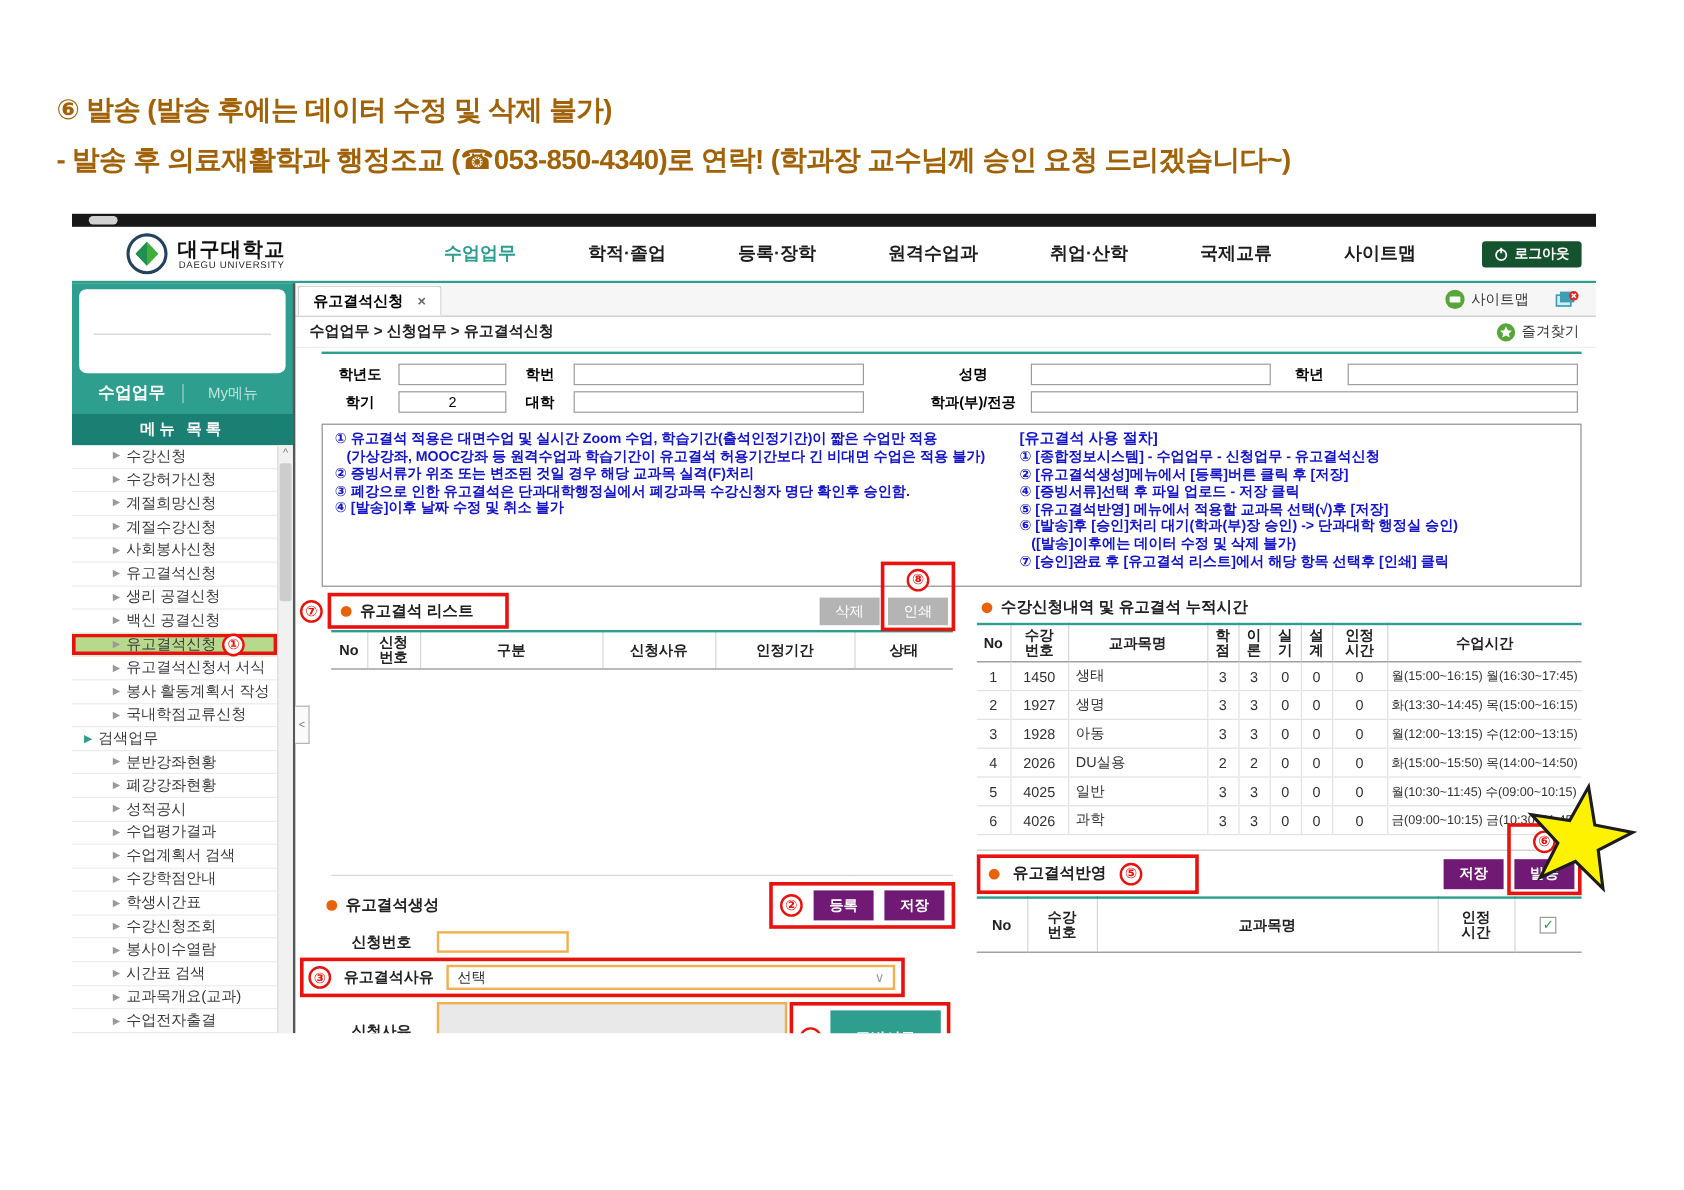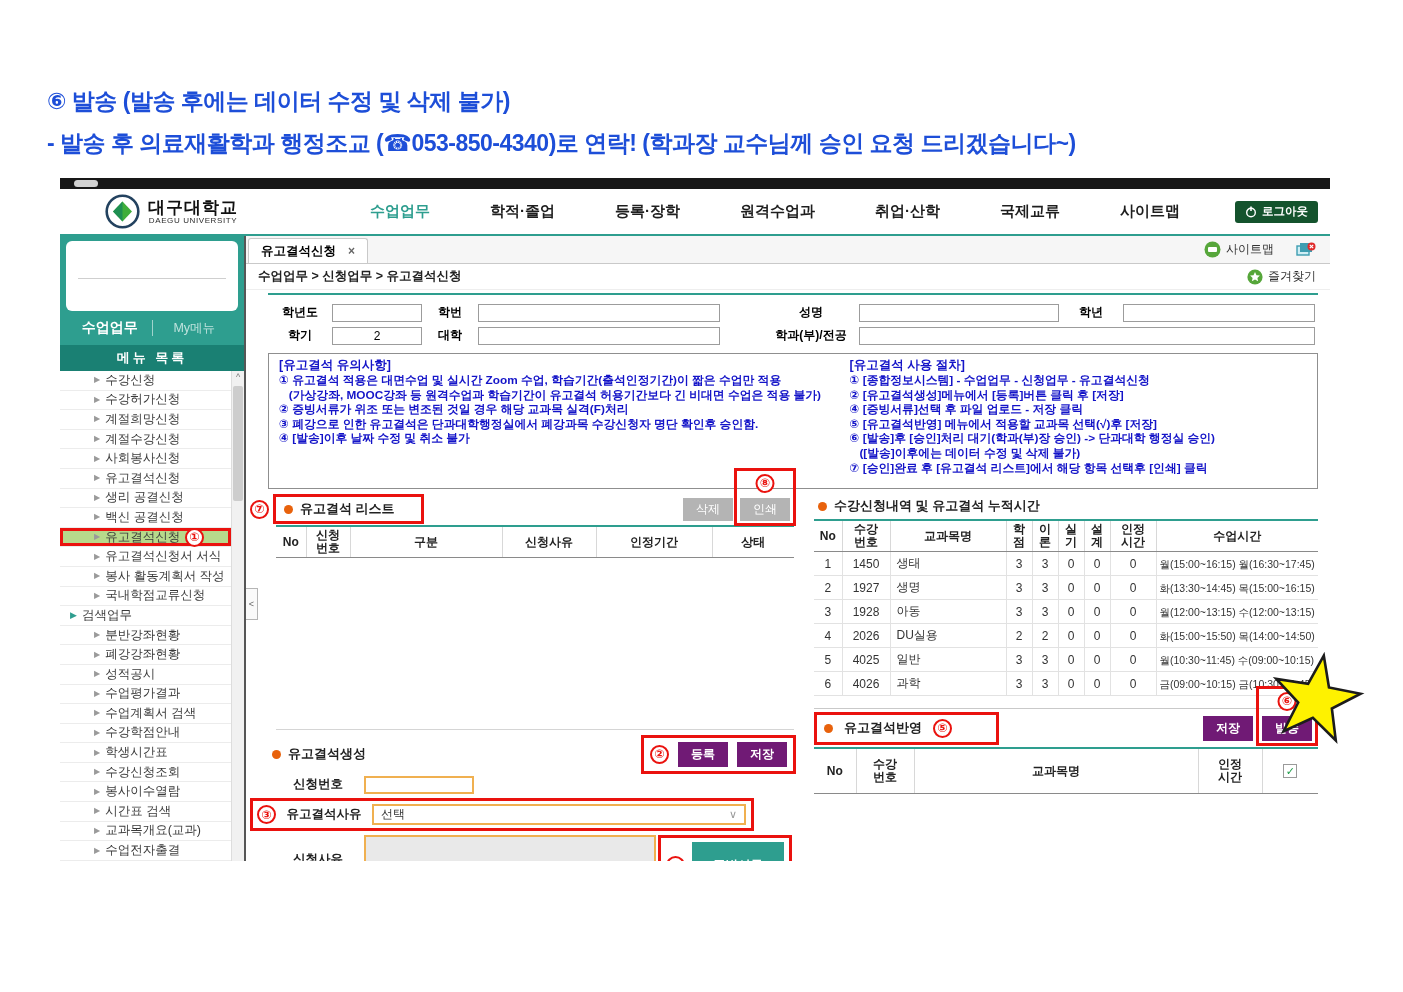"⑥ 발송 (발송 후에는 데이터" .annotation { color: #1d4ed8 -> #a16207; top: 80px -> 70px }
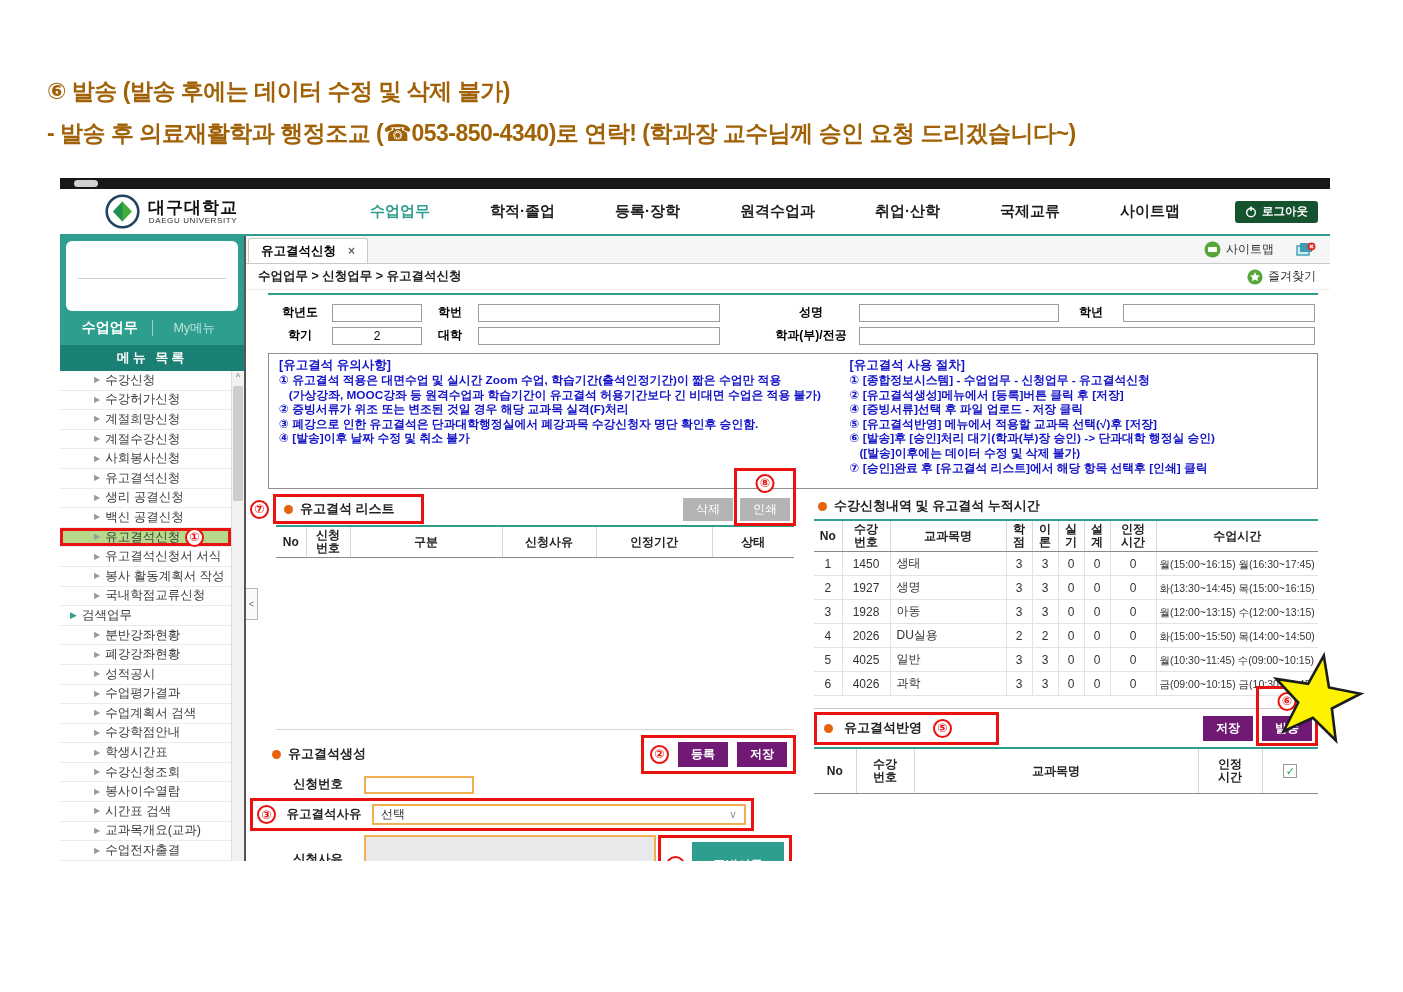"[유고결석 유의사항]" div.notice-title { html: <div>[유고결석 유의사항]</div> -> none }
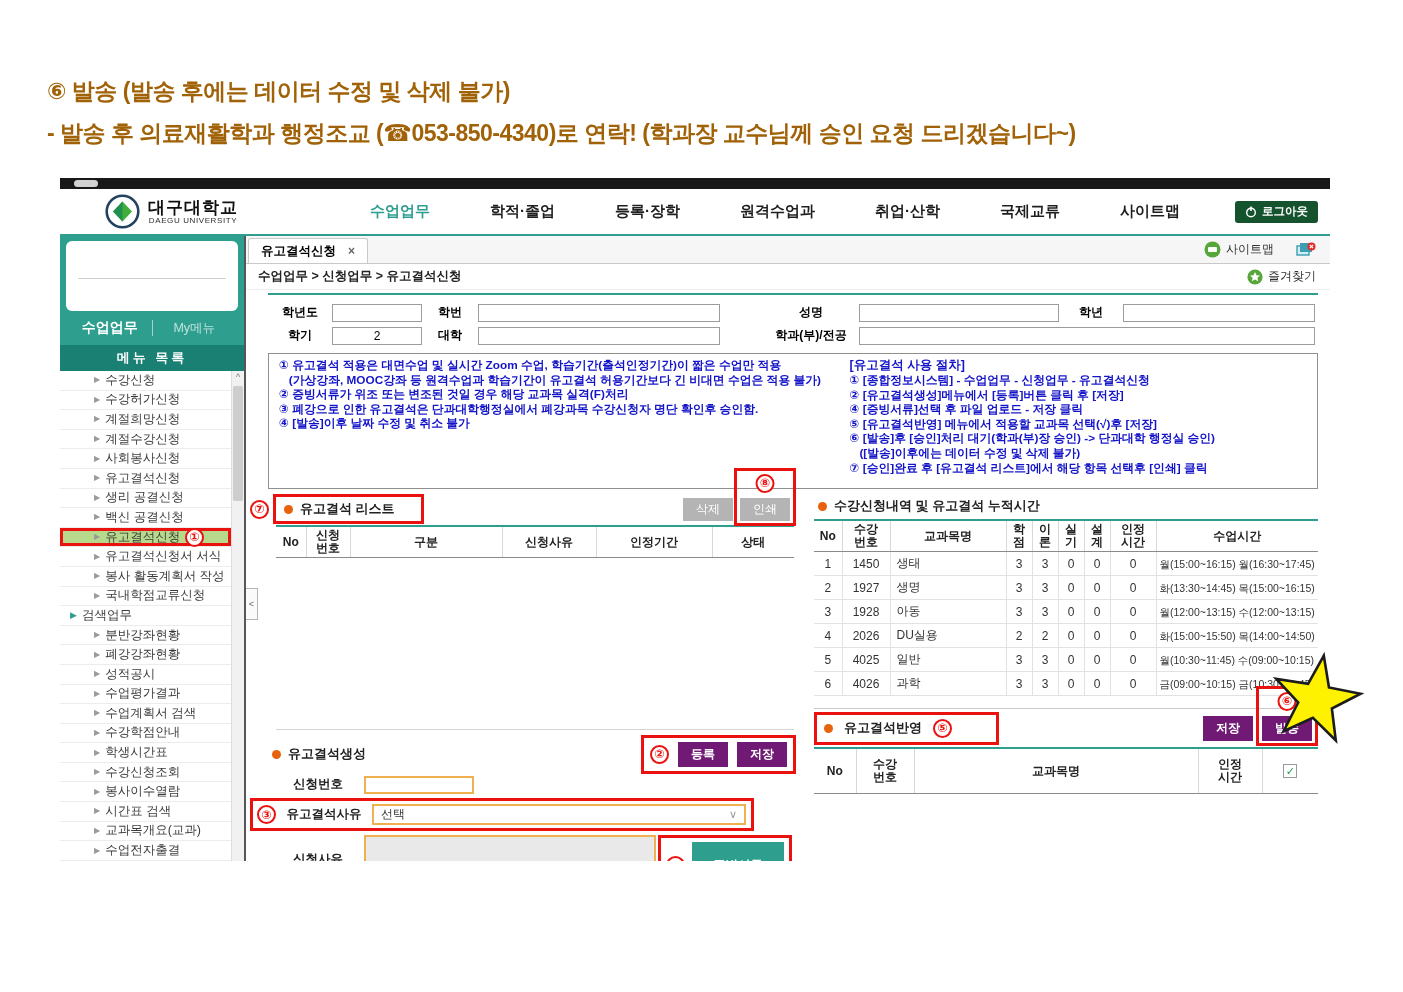"신청번호" .c-row { align-items: flex-start -> center }
